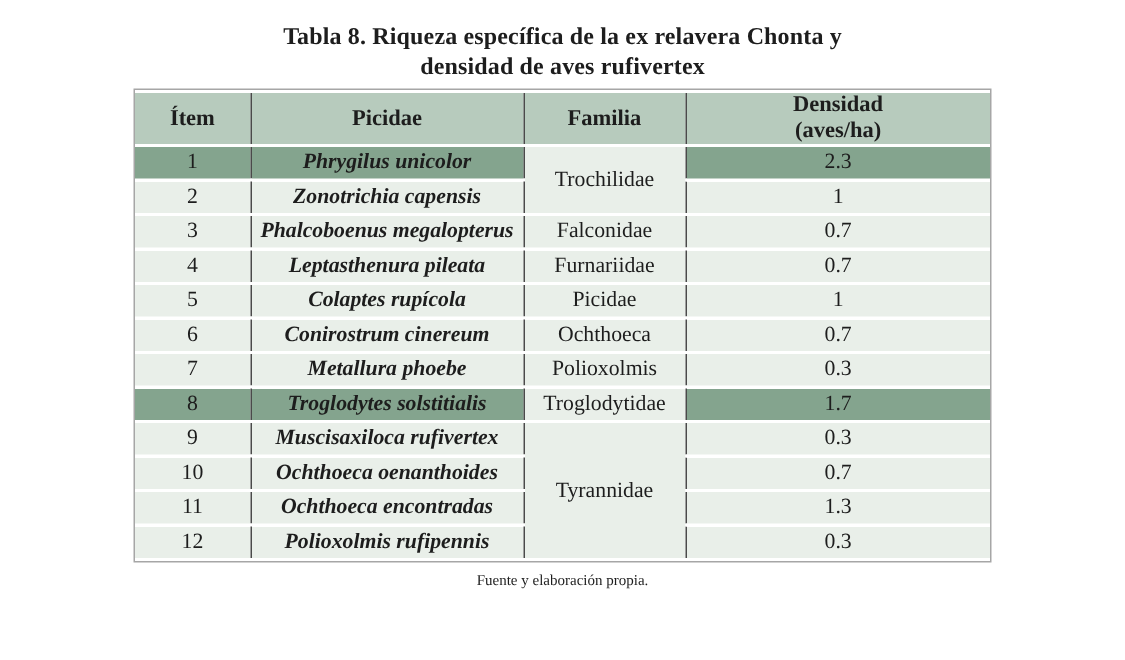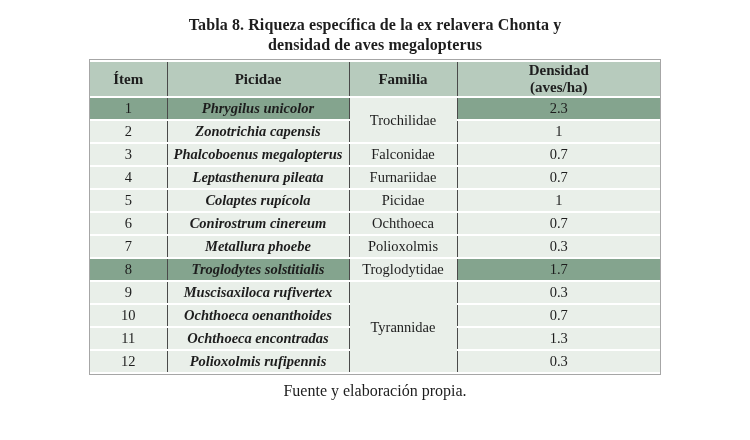"densidad de aves megalopterus" div { text: megalopterus -> rufivertex }
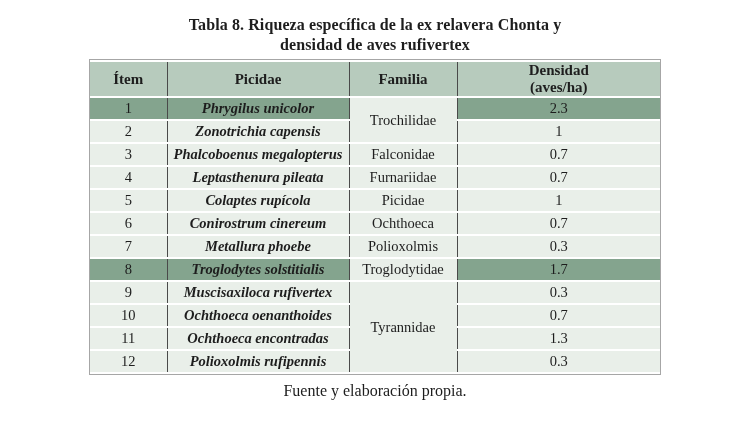"Fuente y elaboración propia." .footer { font-size: 16px -> 10px }
